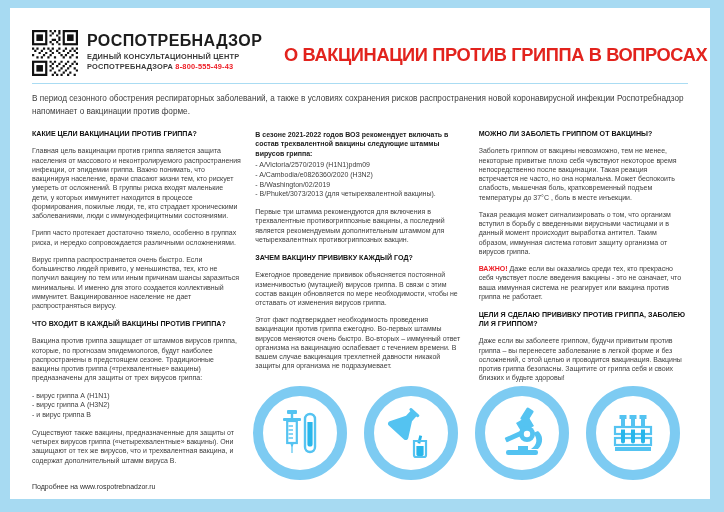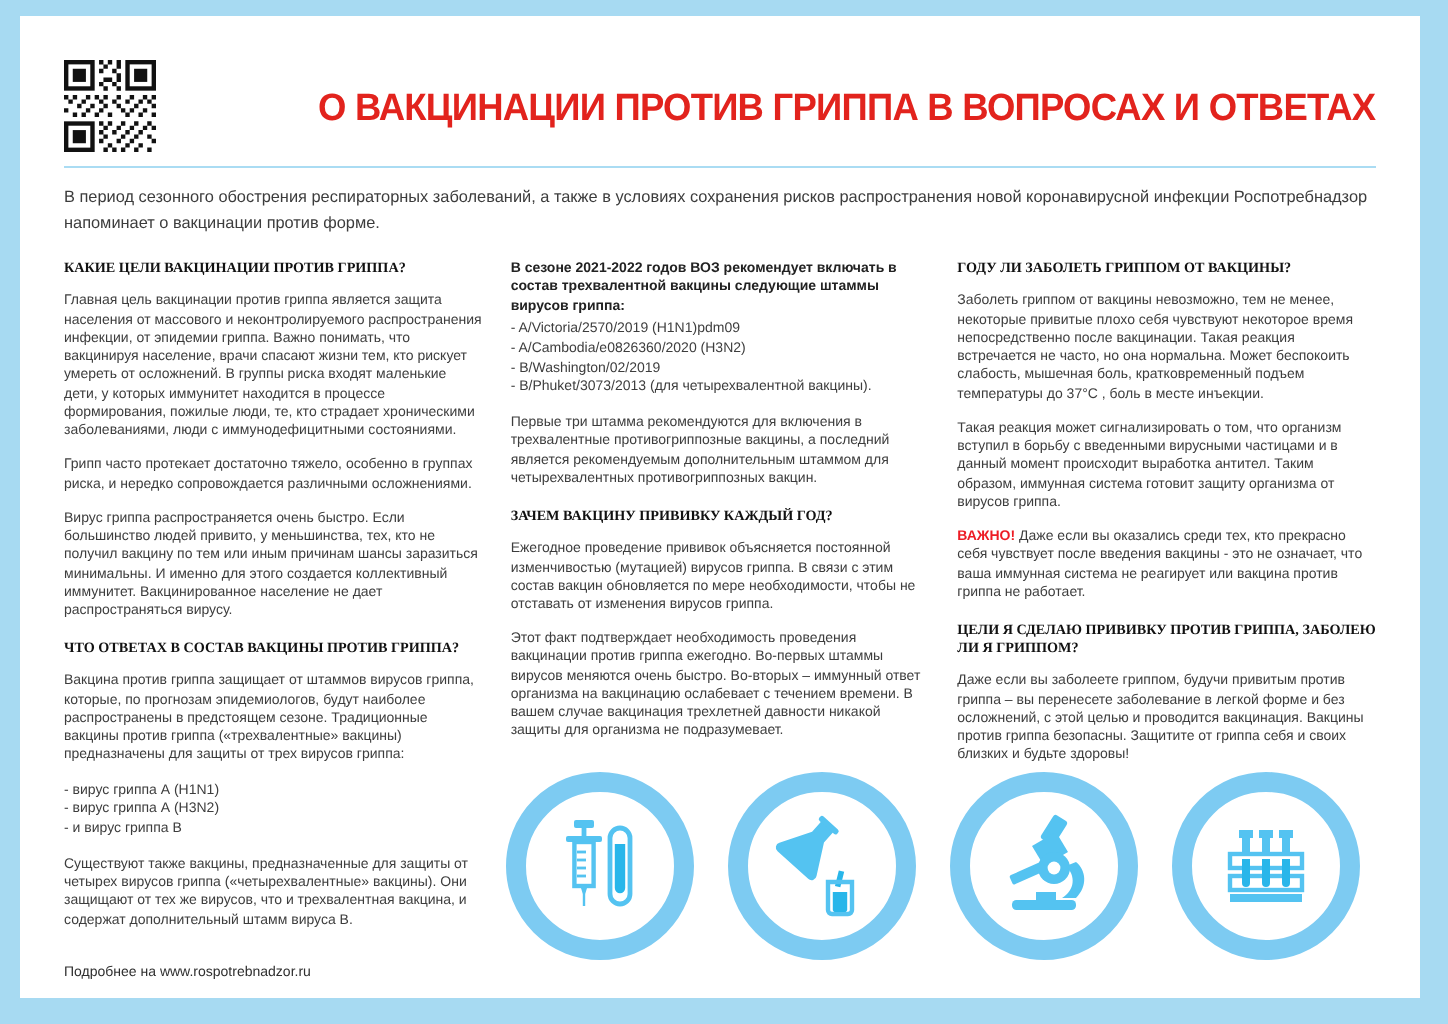"РОСПОТРЕБНАДЗОР" div.logo-block { html: none -> <div> <div>РОСПОТРЕБНАДЗОР</div> <div>ЕДИНЫЙ КОНСУЛЬТАЦИОННЫЙ ЦЕНТР</div> <div> <span>РОСПОТРЕБНАДЗОРА</span> <span>8-800-555-49-43</span> </div> </div> }
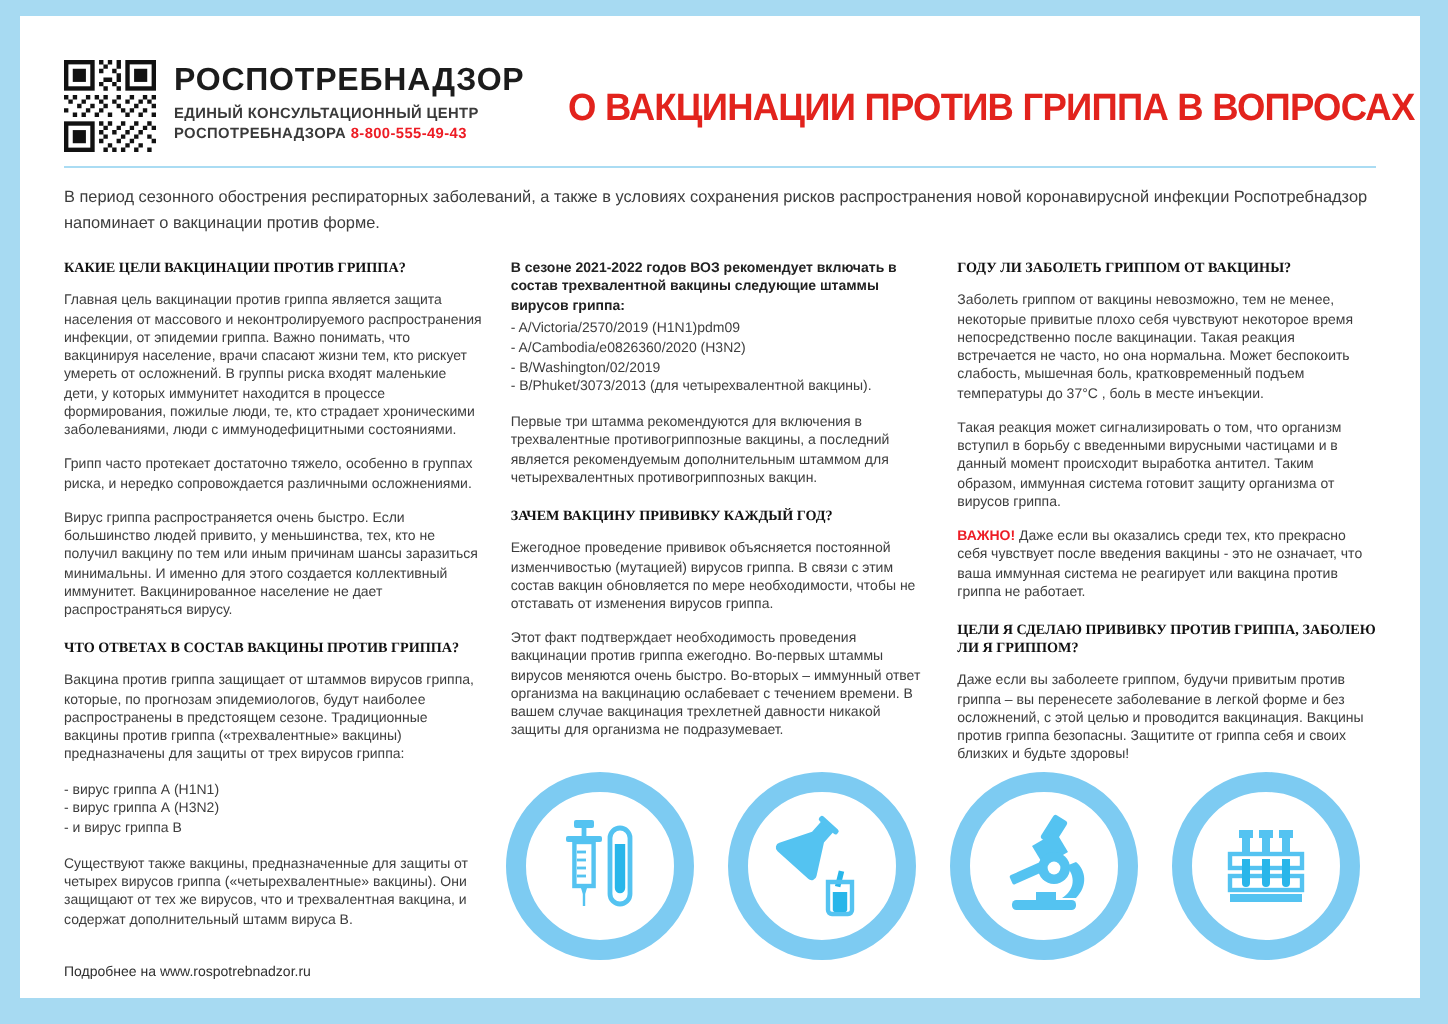"КАКИЕ ЦЕЛИ ВАКЦИНАЦИИ ПРОТИВ ГРИППА?" .qh { font-family: Liberation Serif, serif -> none }
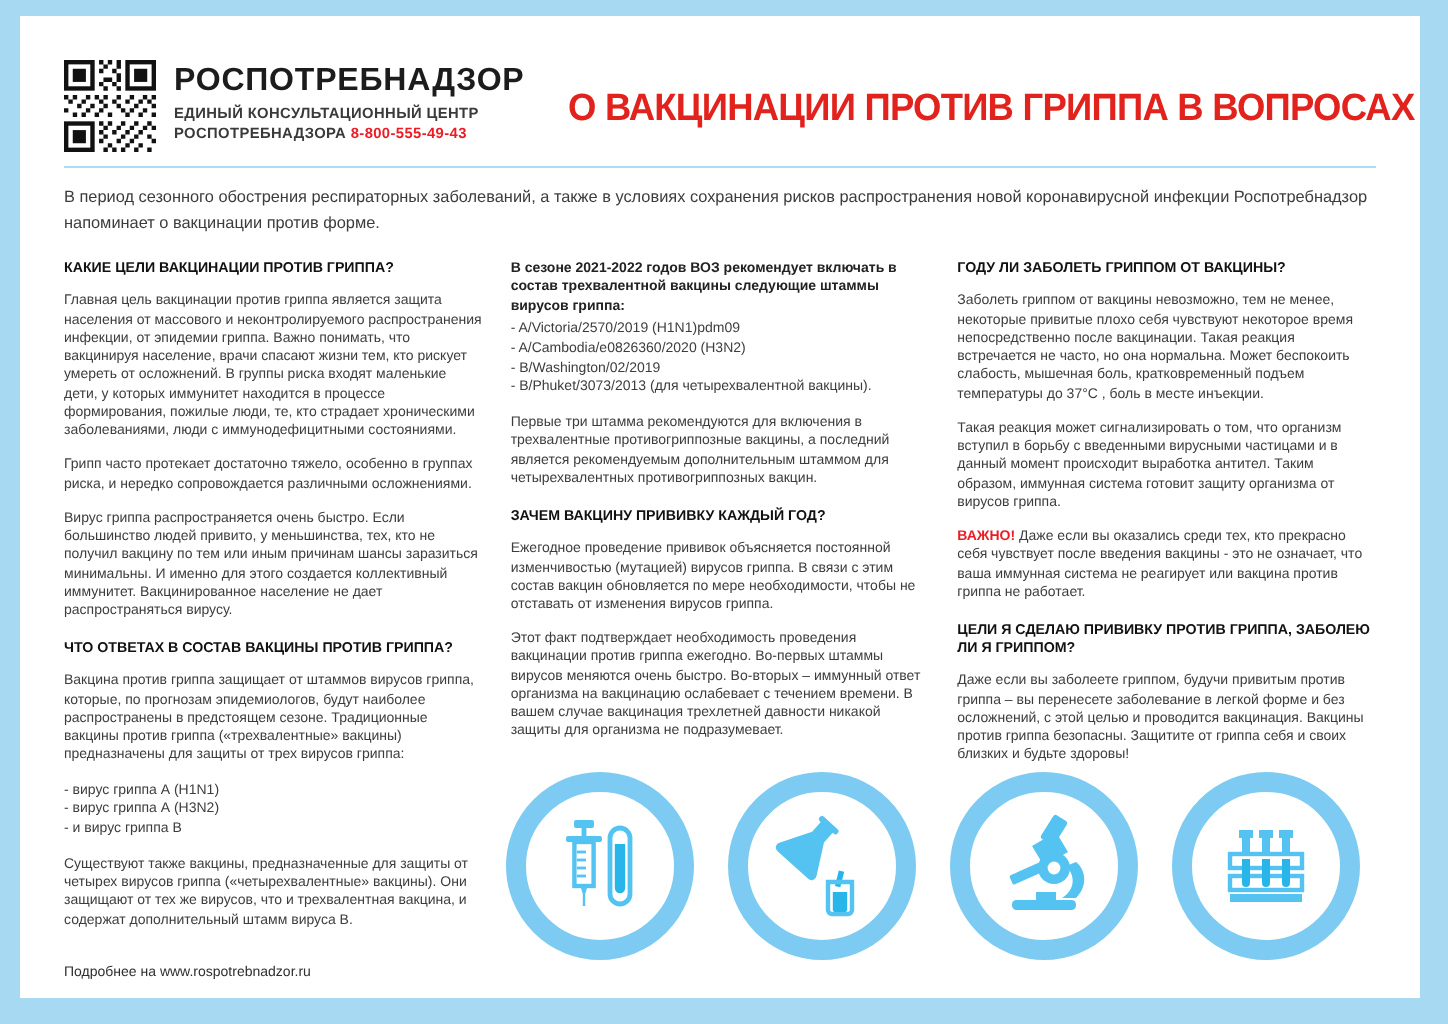"ГОДУ ЛИ ЗАБОЛЕТЬ ГРИППОМ ОТ" div.qh { text: ГОДУ -> МОЖНО }
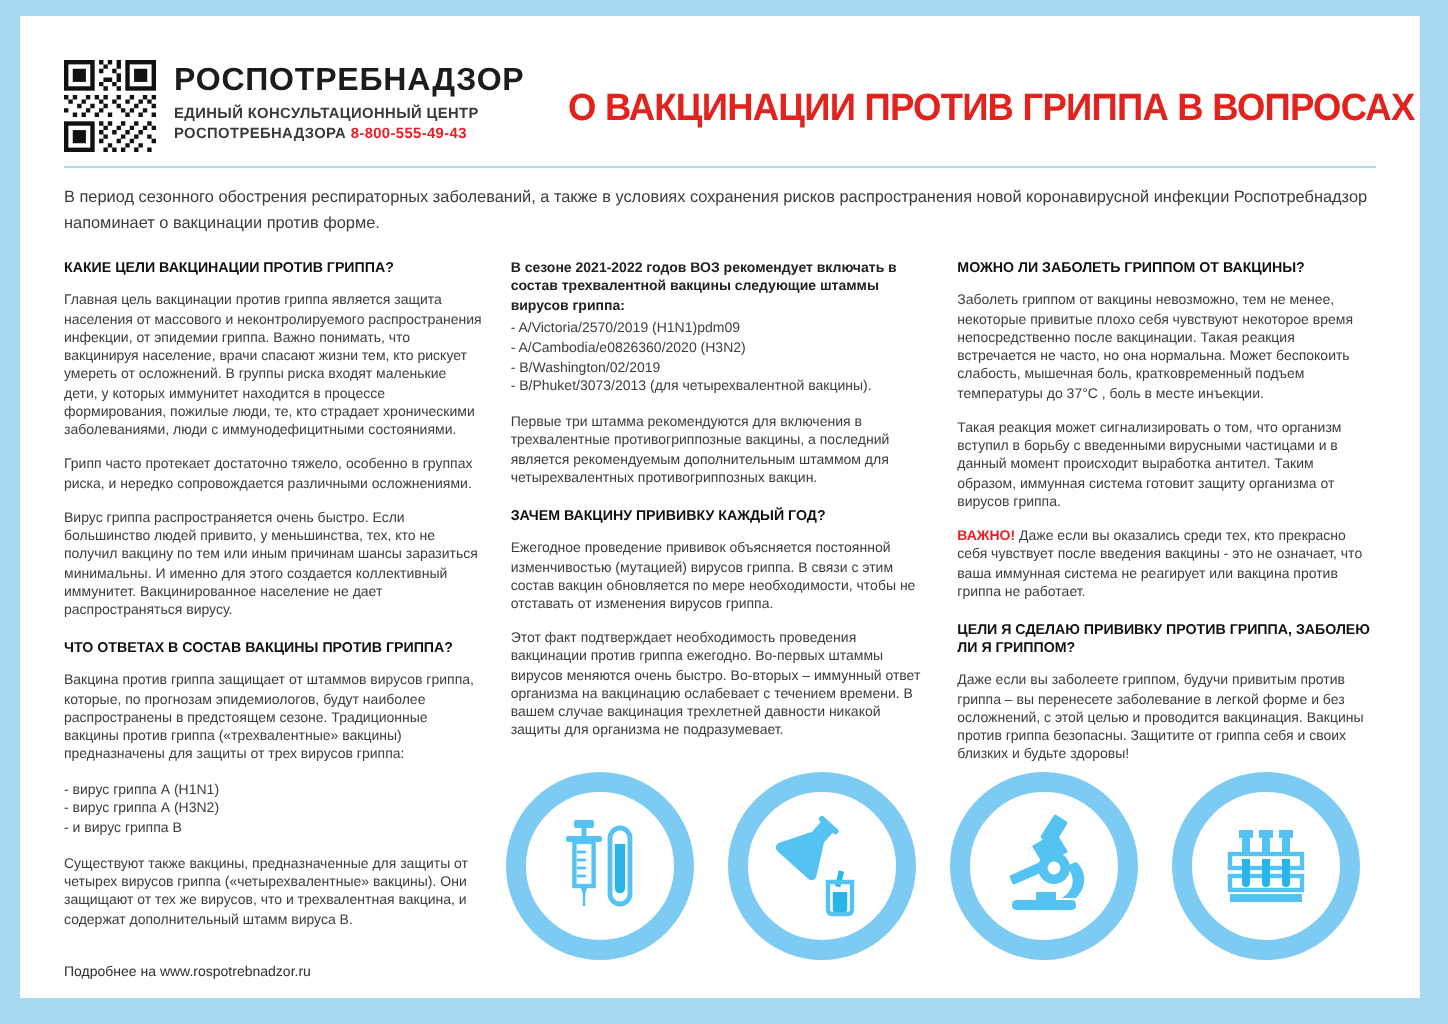"ЧТО ОТВЕТАХ В СОСТАВ ВАКЦИНЫ" div.qh { text: ОТВЕТАХ В СОСТАВ -> ВХОДИТ В КАЖДЫЙ }
